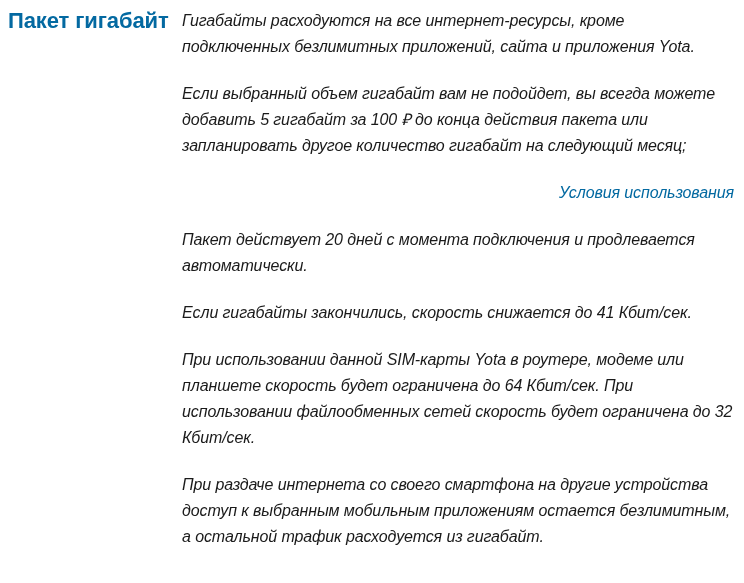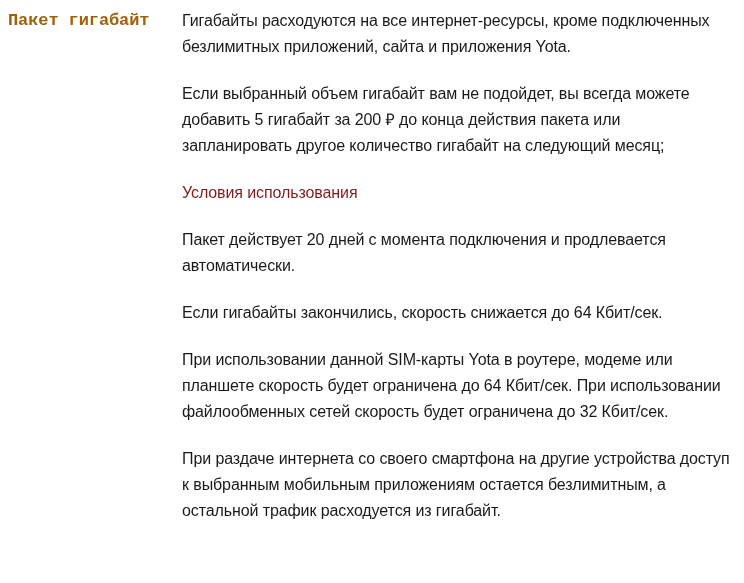"Пакет гигабайт" .row-label { color: #a16207 -> #0369a1; font-family: Liberation Mono, monospace -> none; font-size: 17px -> 22px }
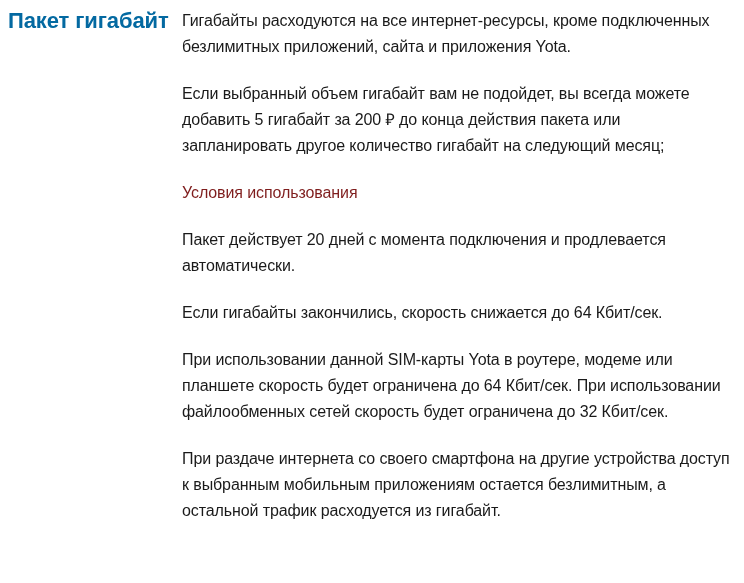"Гигабайты расходуются на все" .row-content p { font-style: none -> italic }
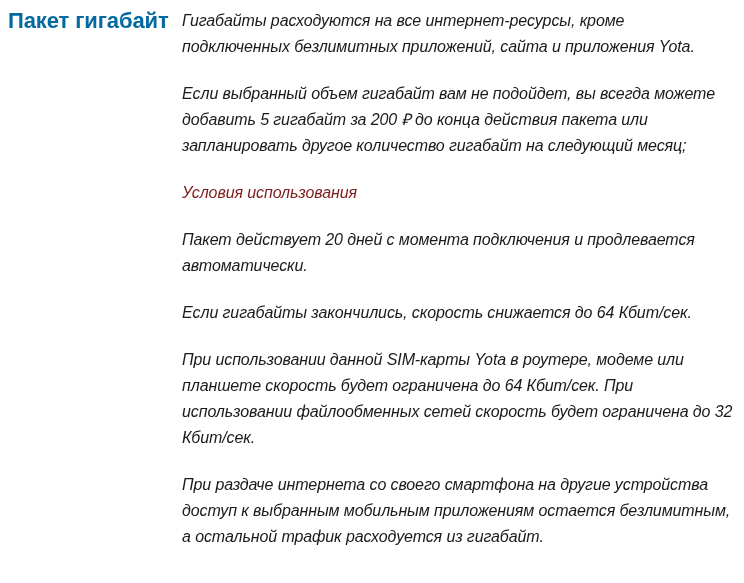"Если выбранный объем гигабайт вам" p { text: 200 -> 100 }
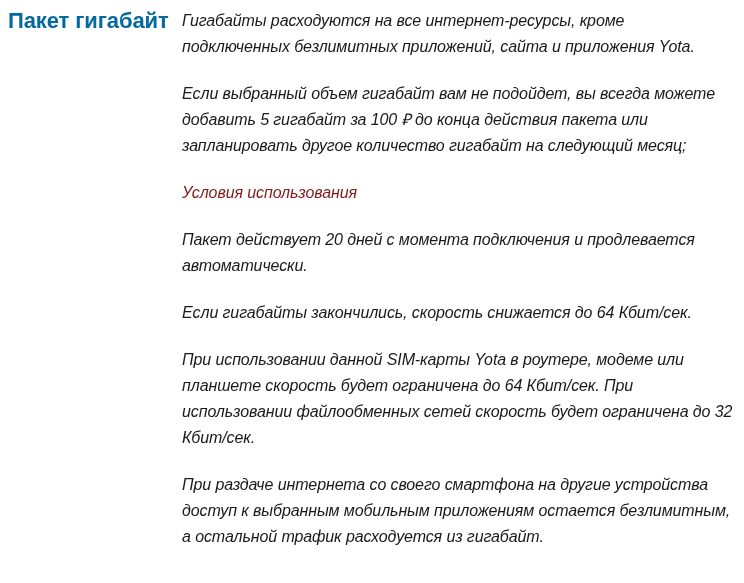"Условия использования" .row-content p.muted { color: #7f1d1d -> #0369a1; text-align: none -> right }
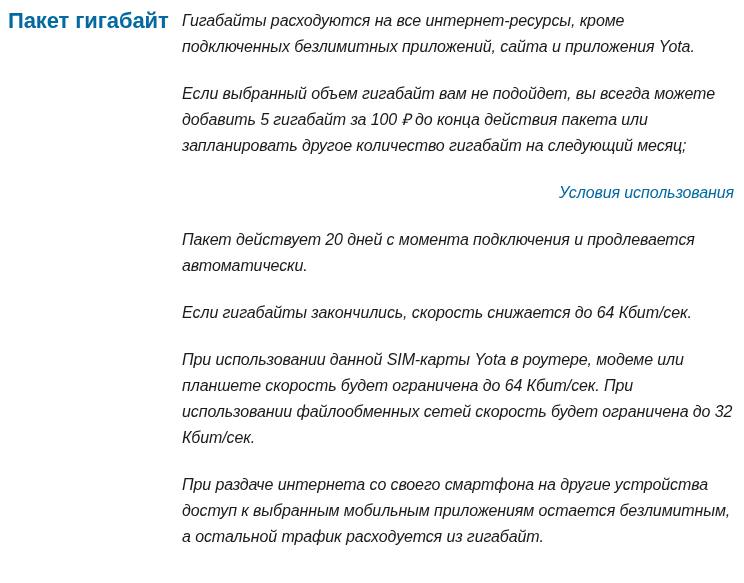"Если гигабайты закончились, скорость" p { text: 64 -> 41 }
